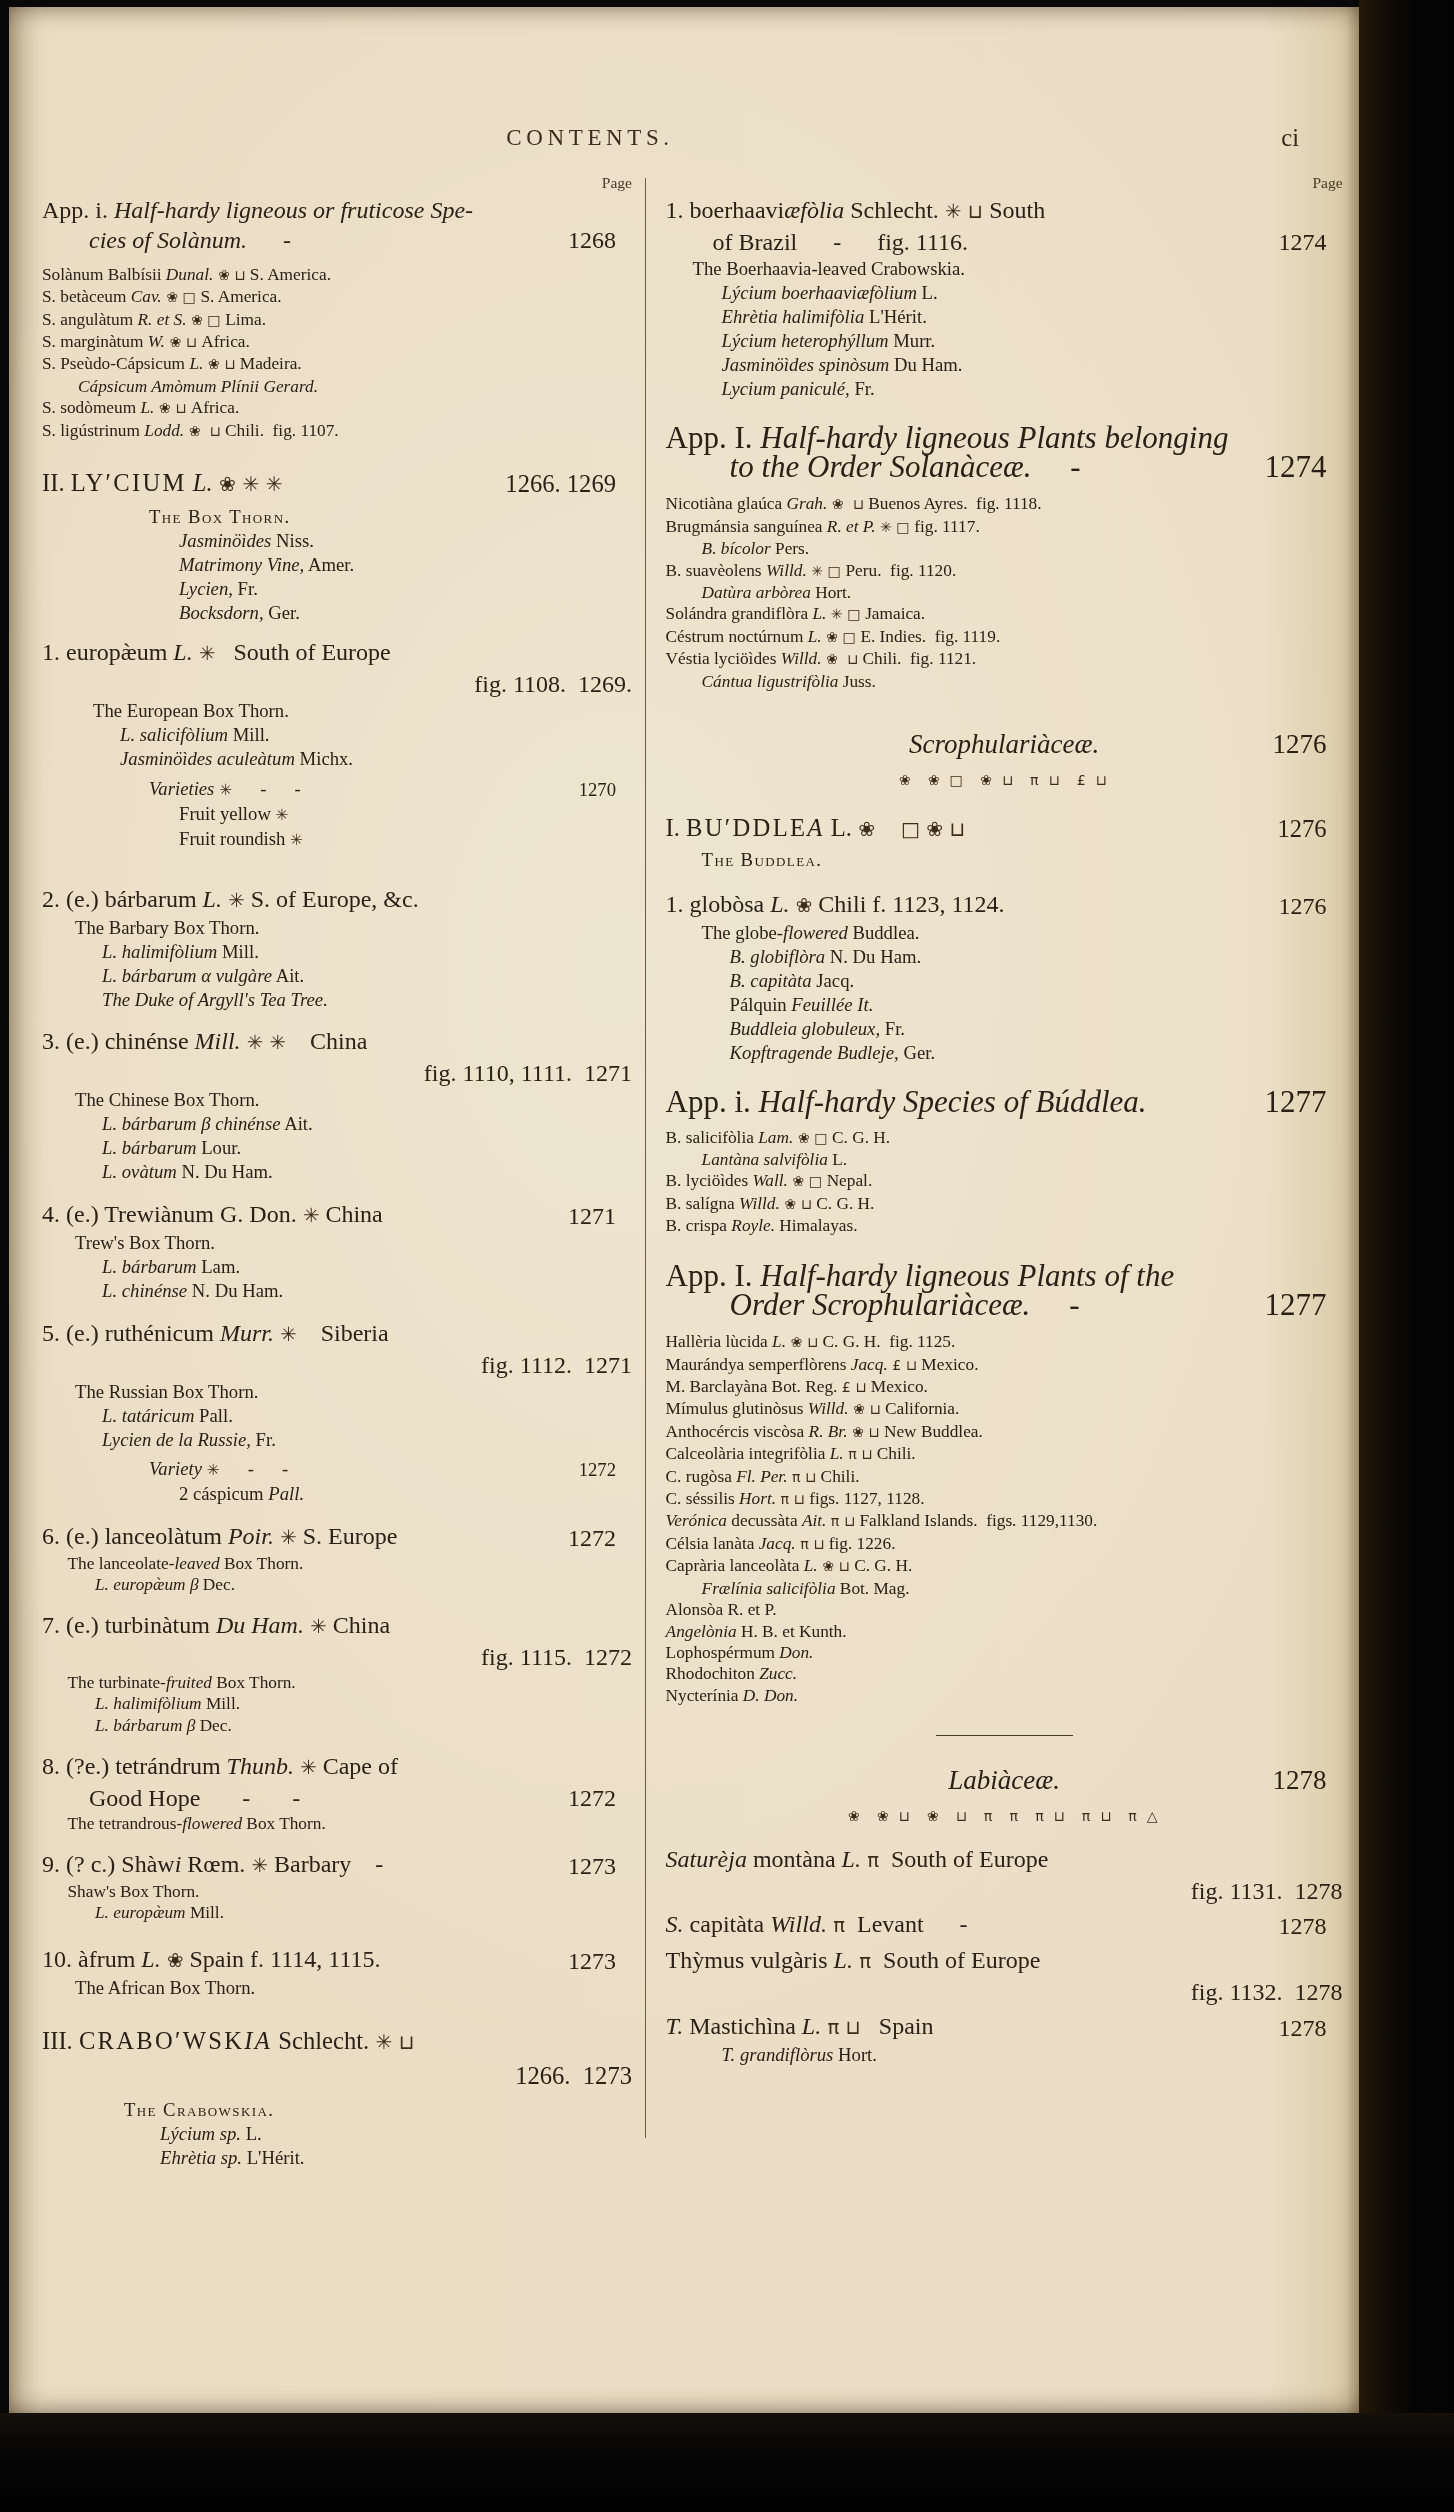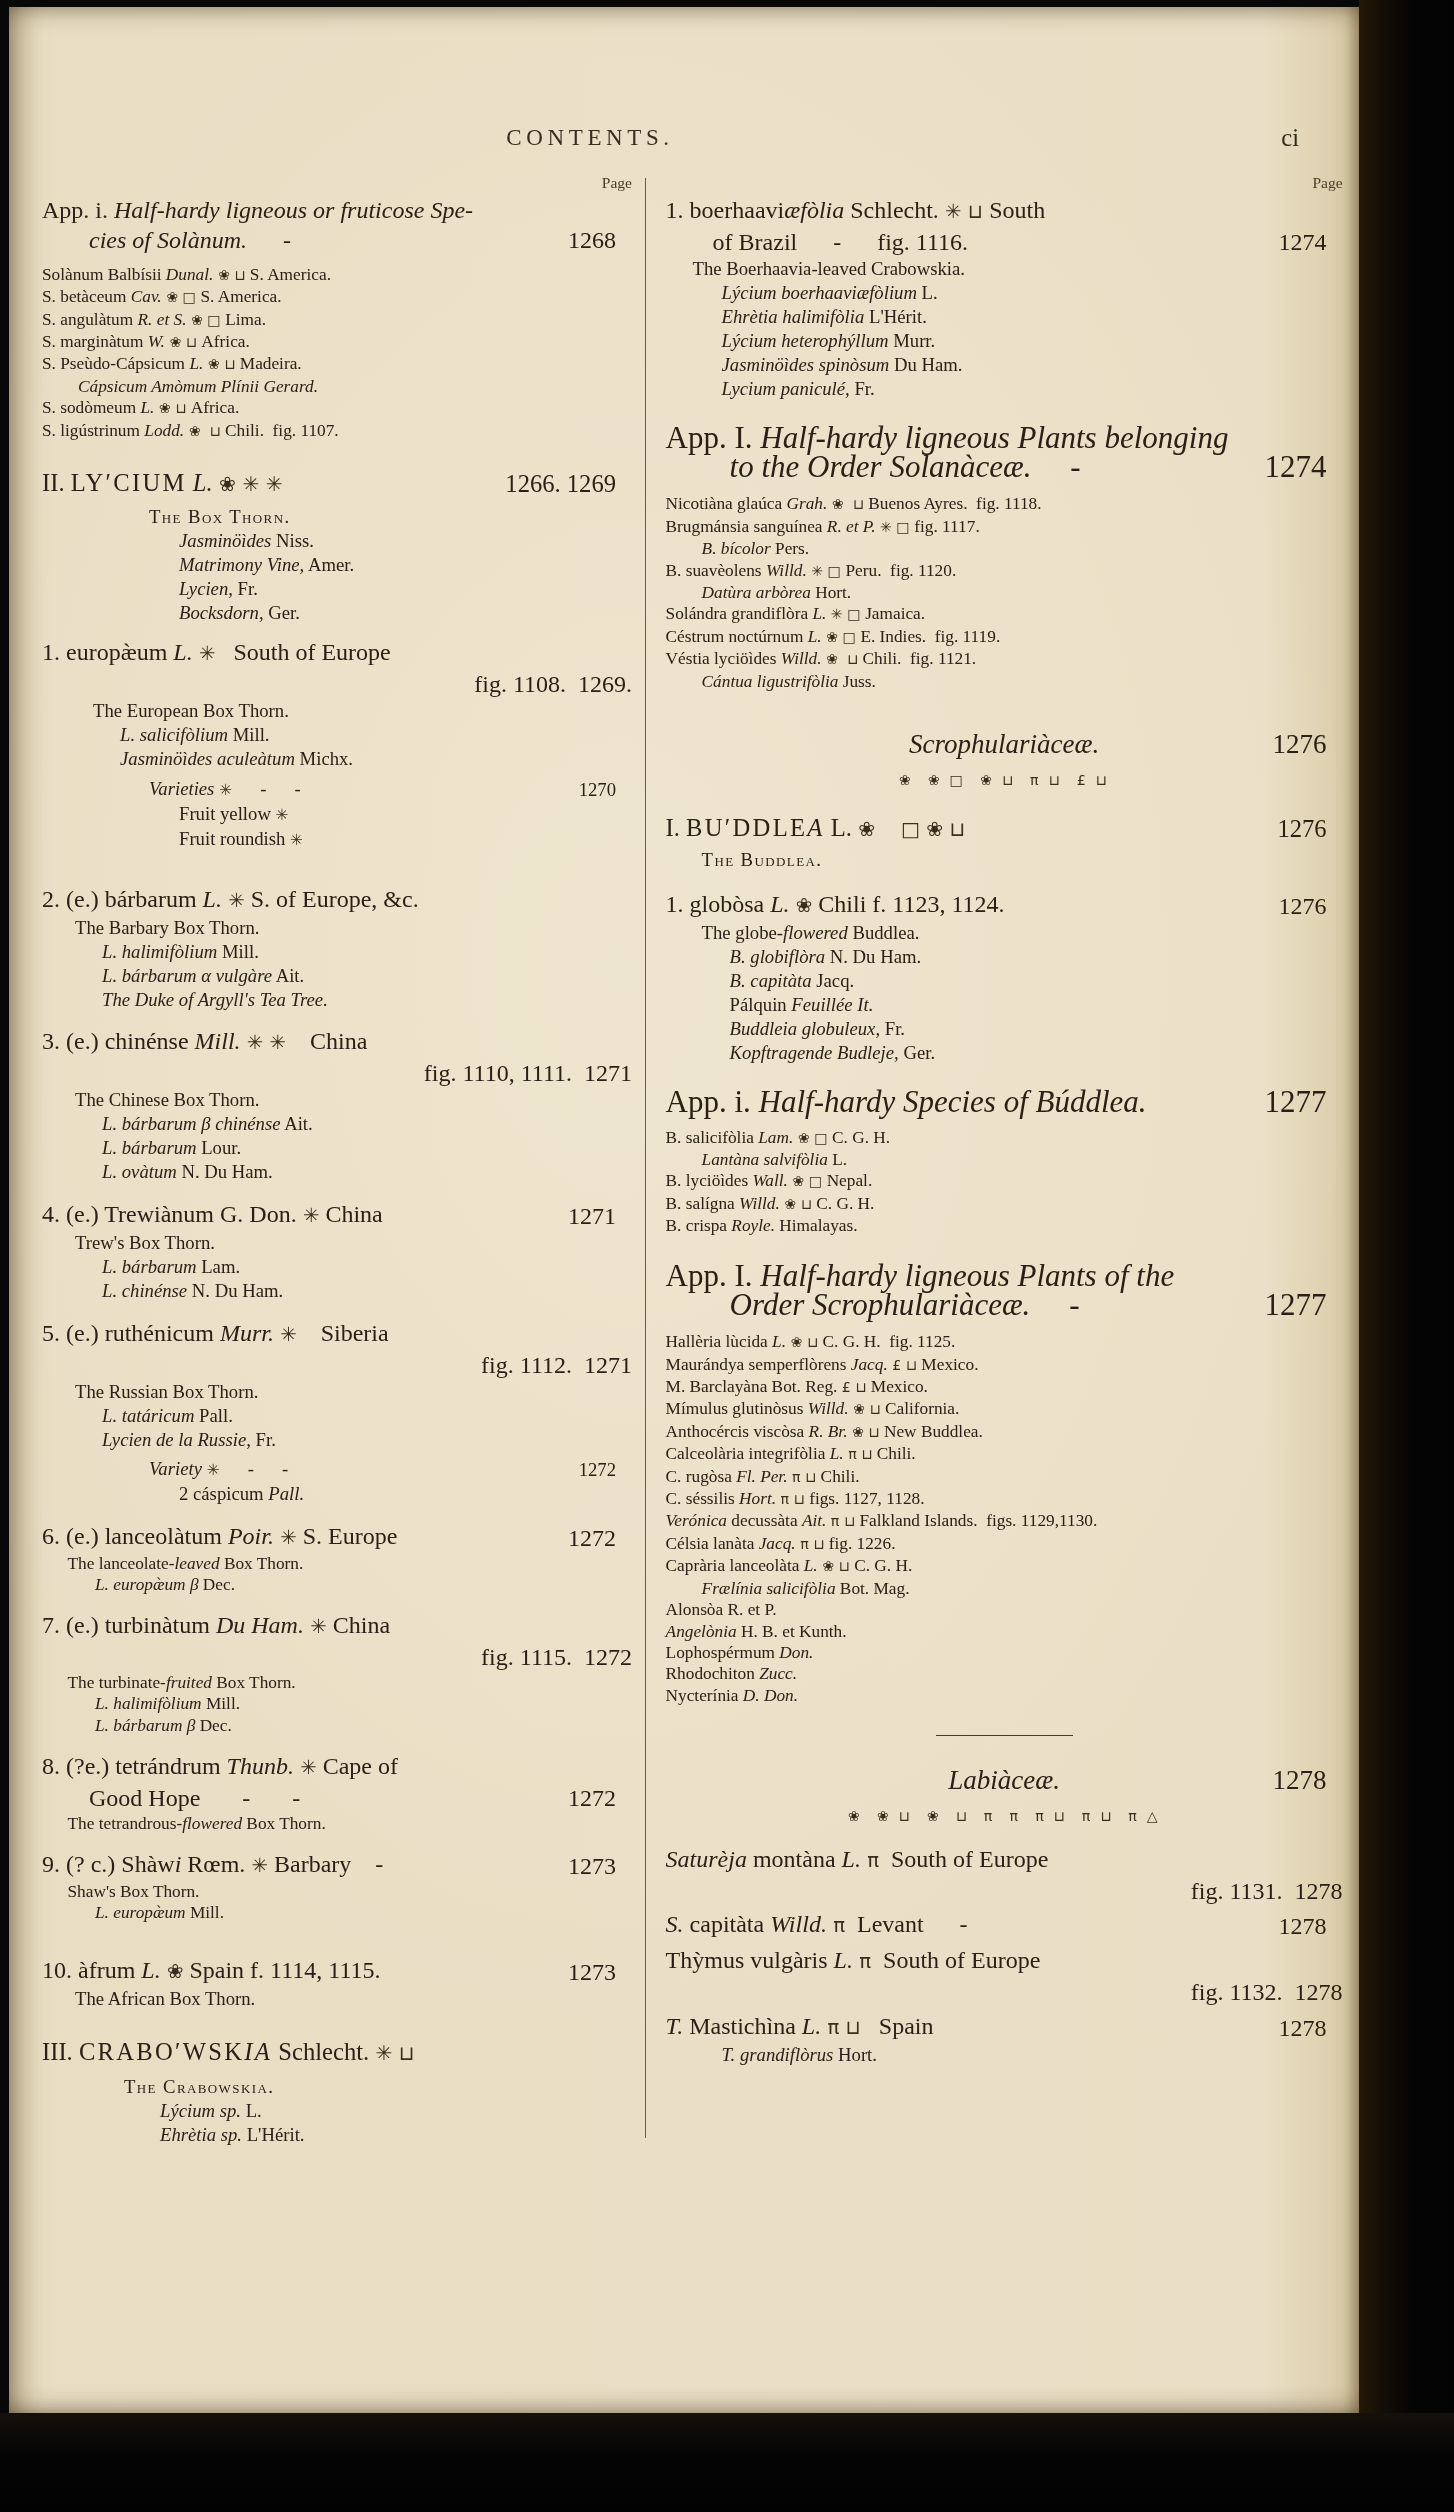"10. àfrum L. ❀ Spain" div.ln { margin-top: 31px -> 20px }
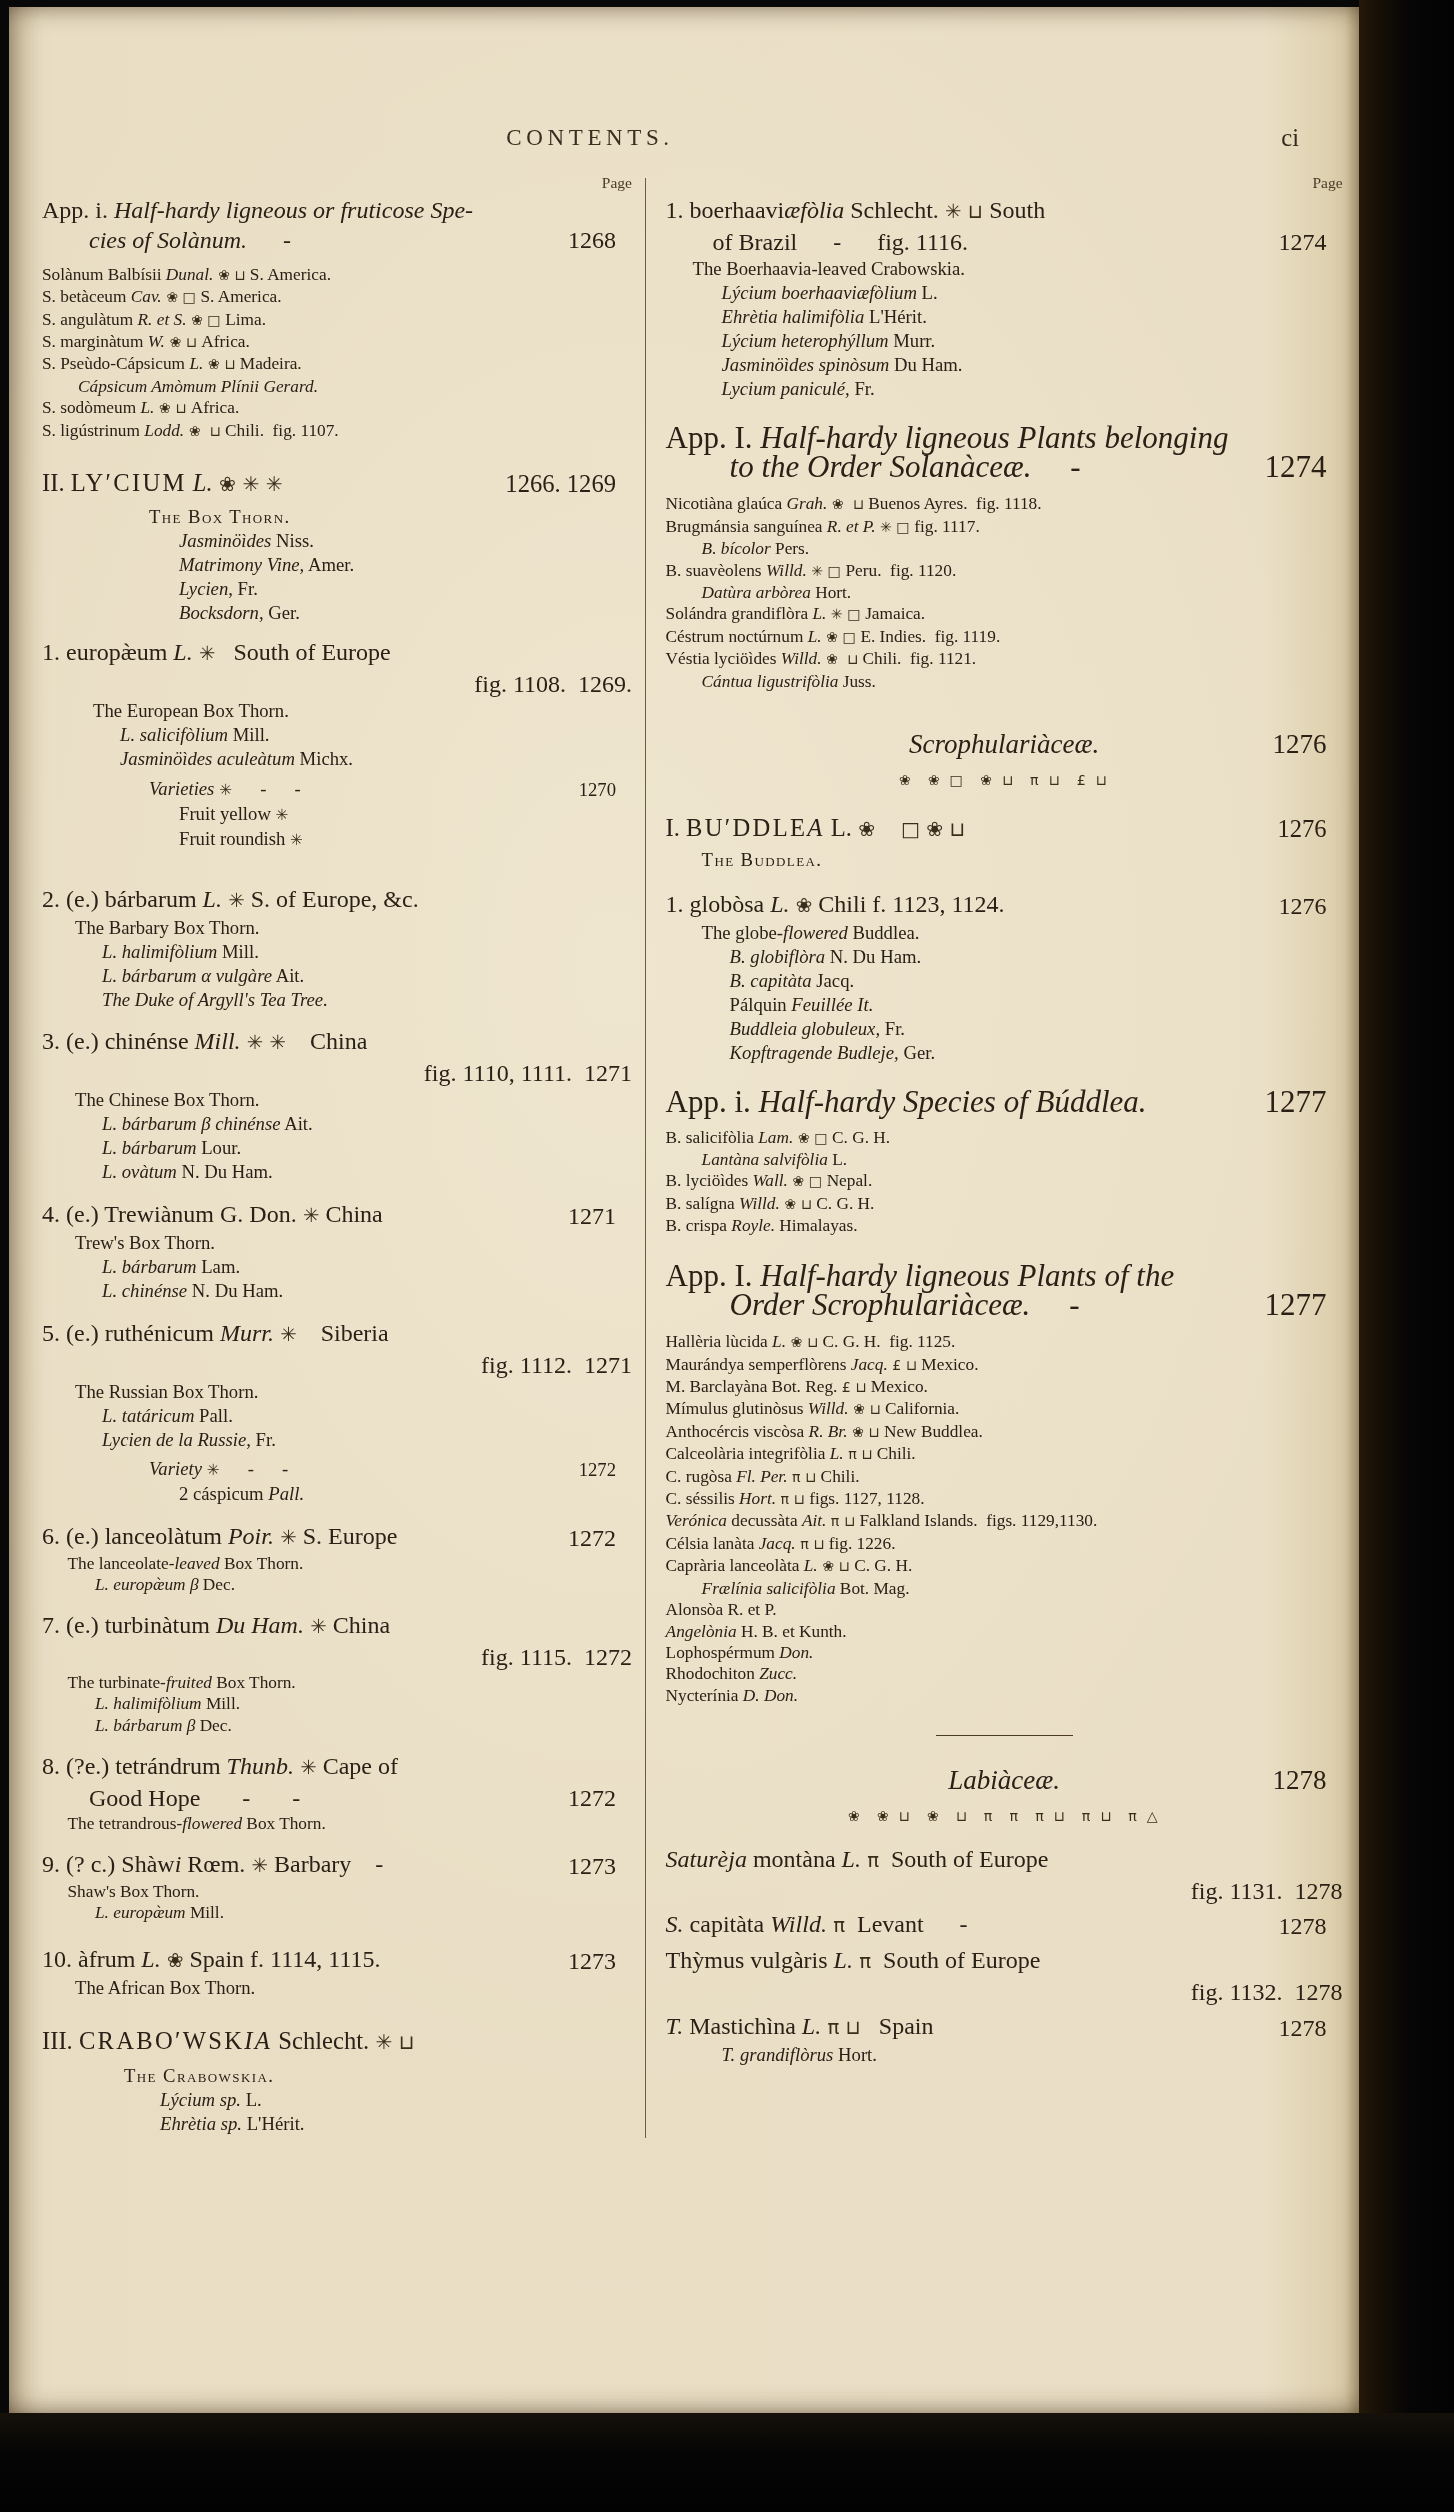"1266. 1273" div.ln { html: none -> <div><span>1266. 1273</span></div> }
